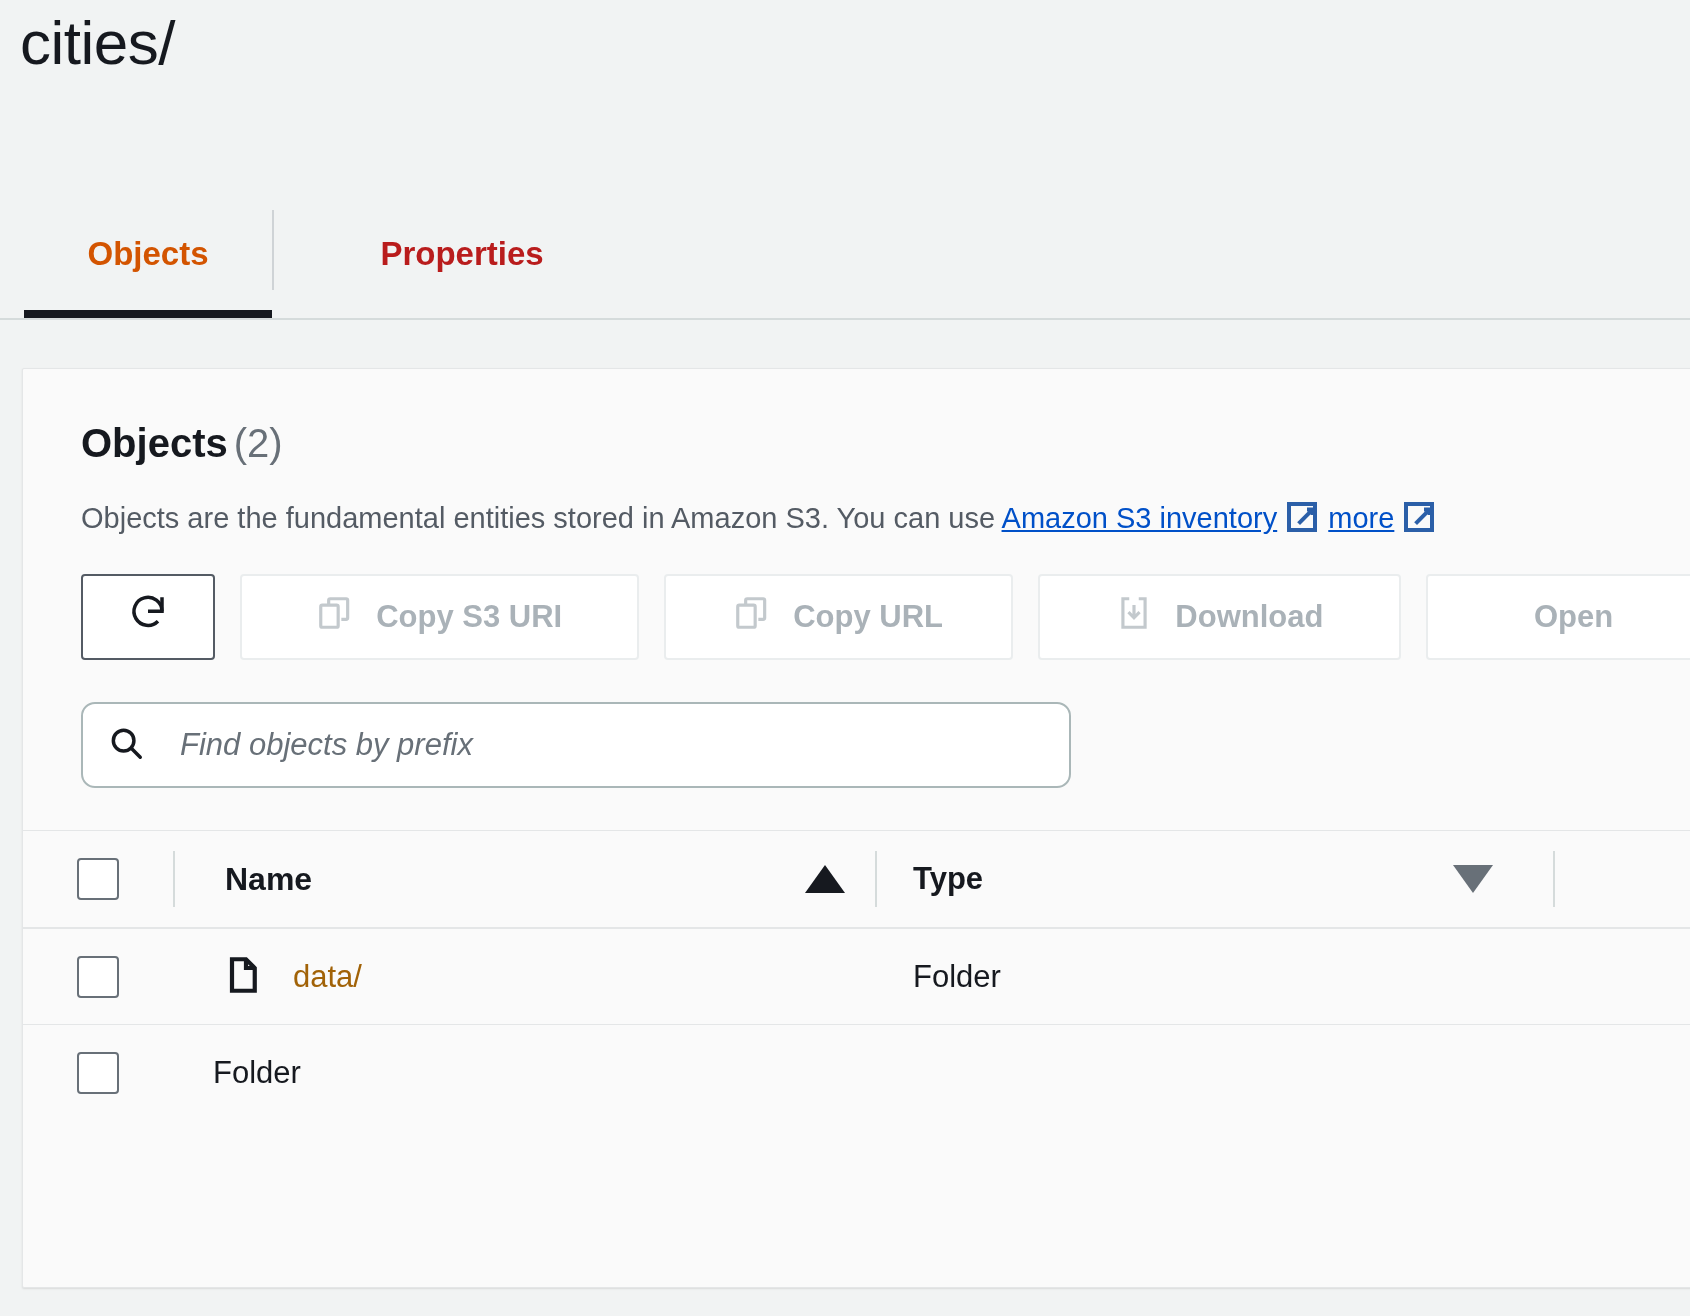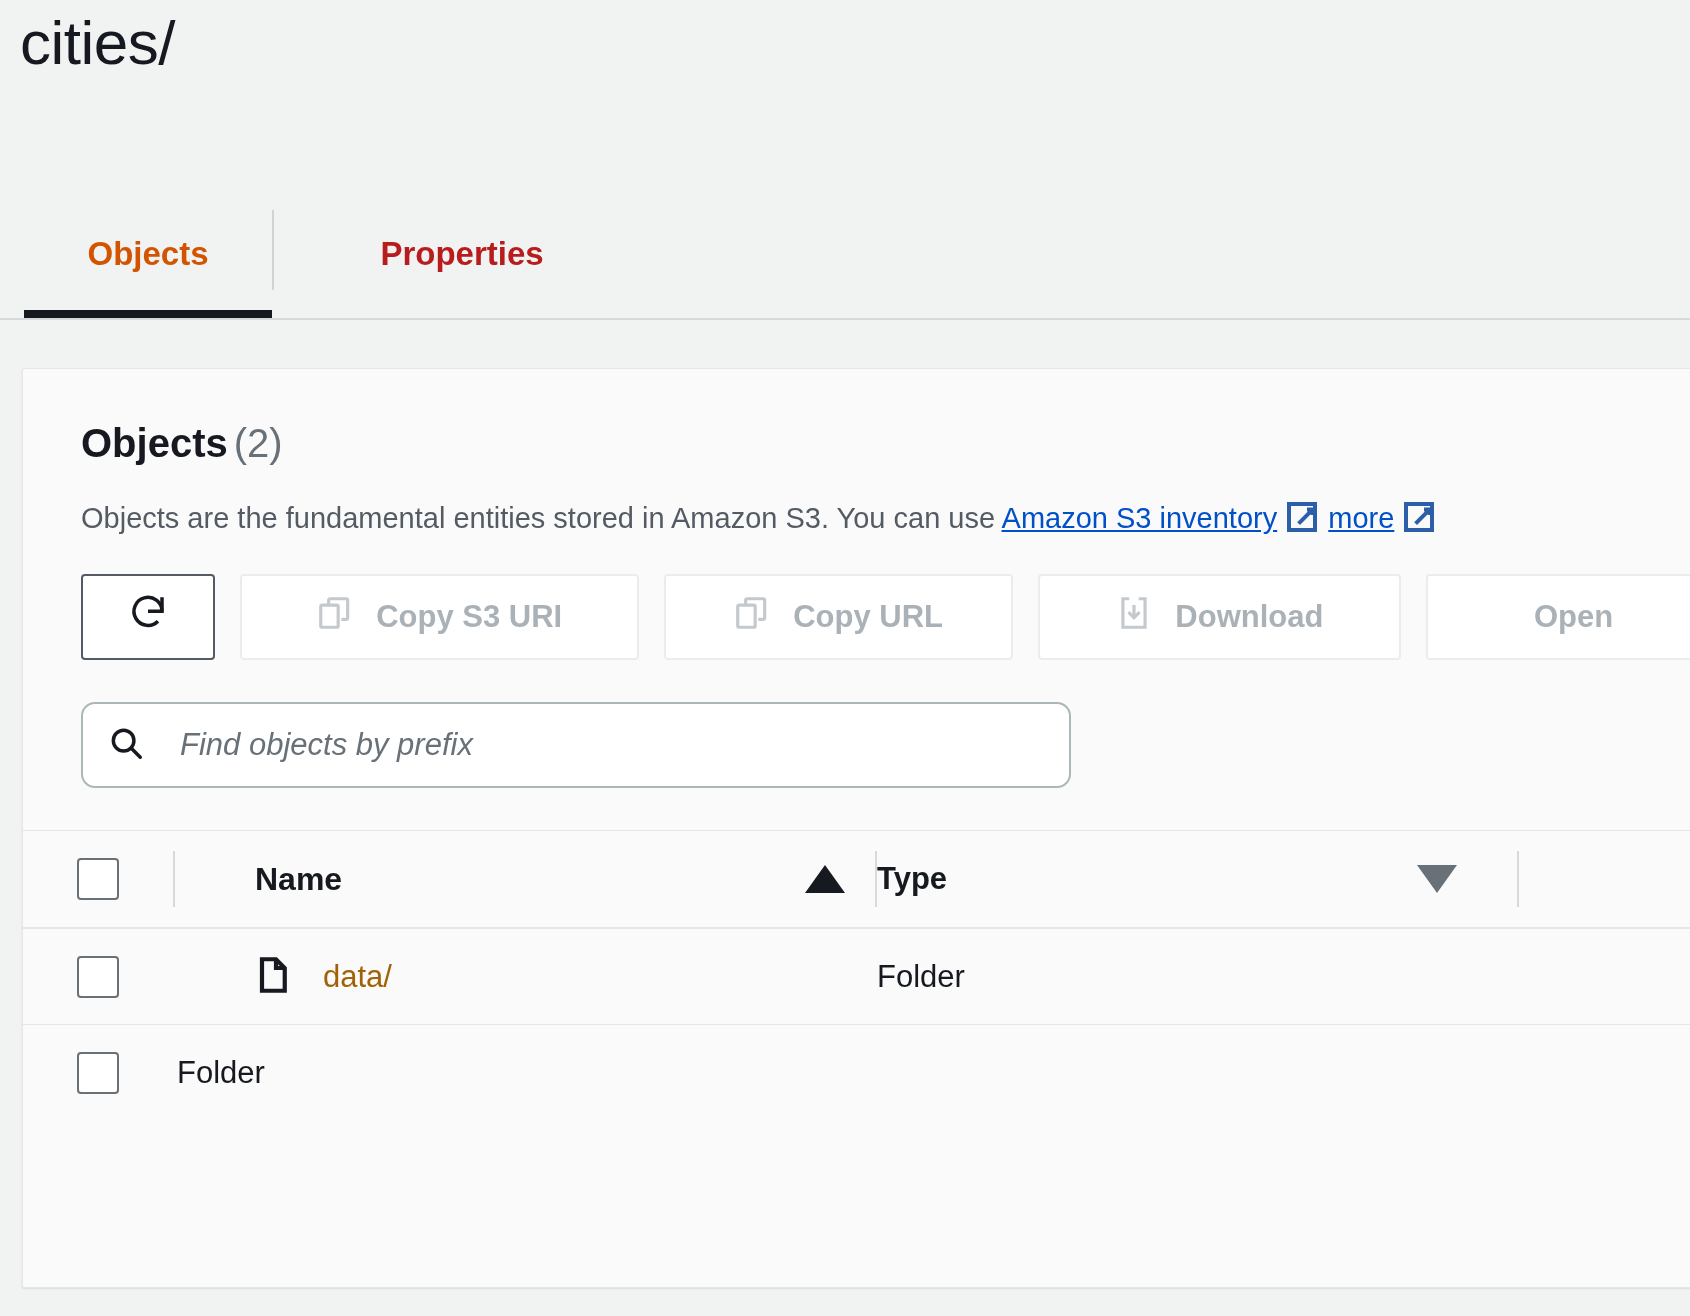"Name" .cell-name { padding-left: 80px -> 50px }
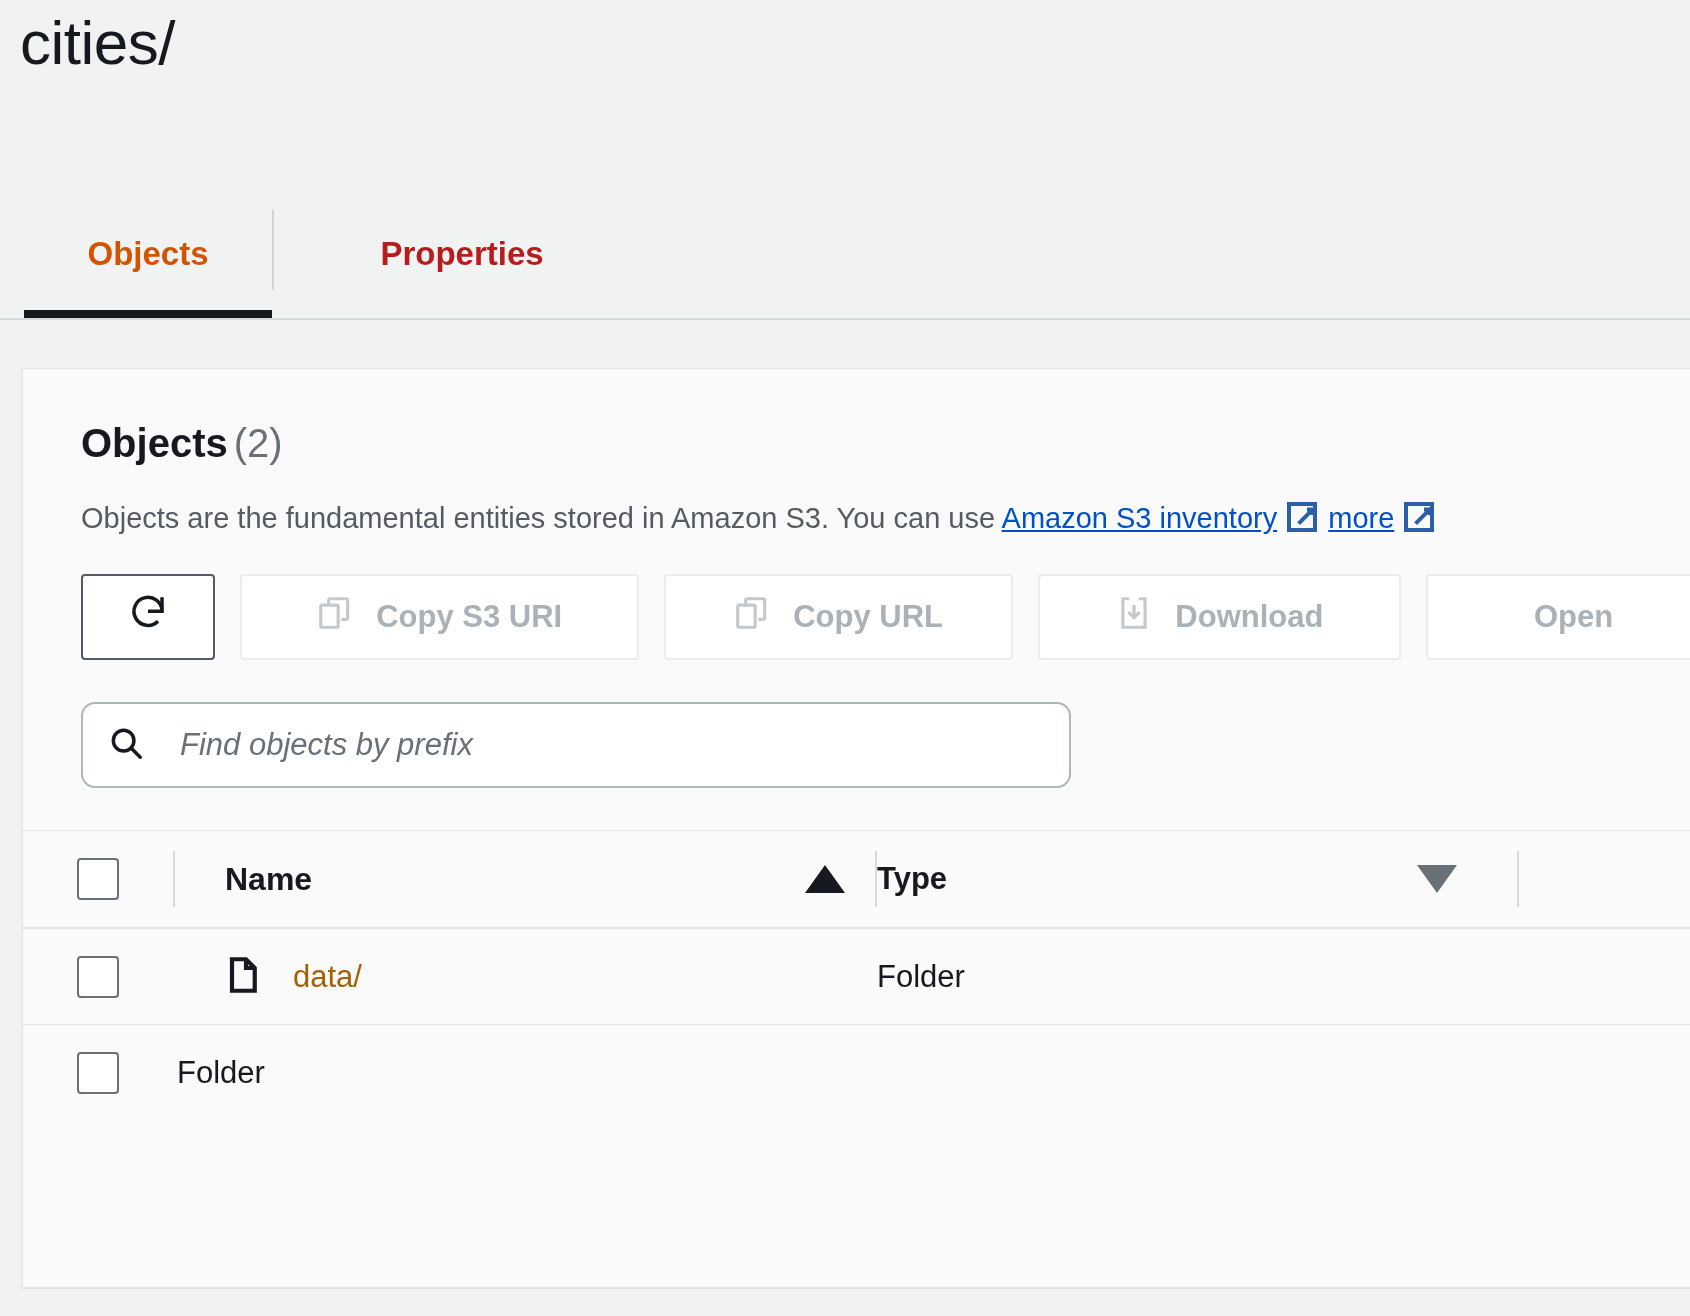"Type" .cell-type { margin-left: none -> 36px }
